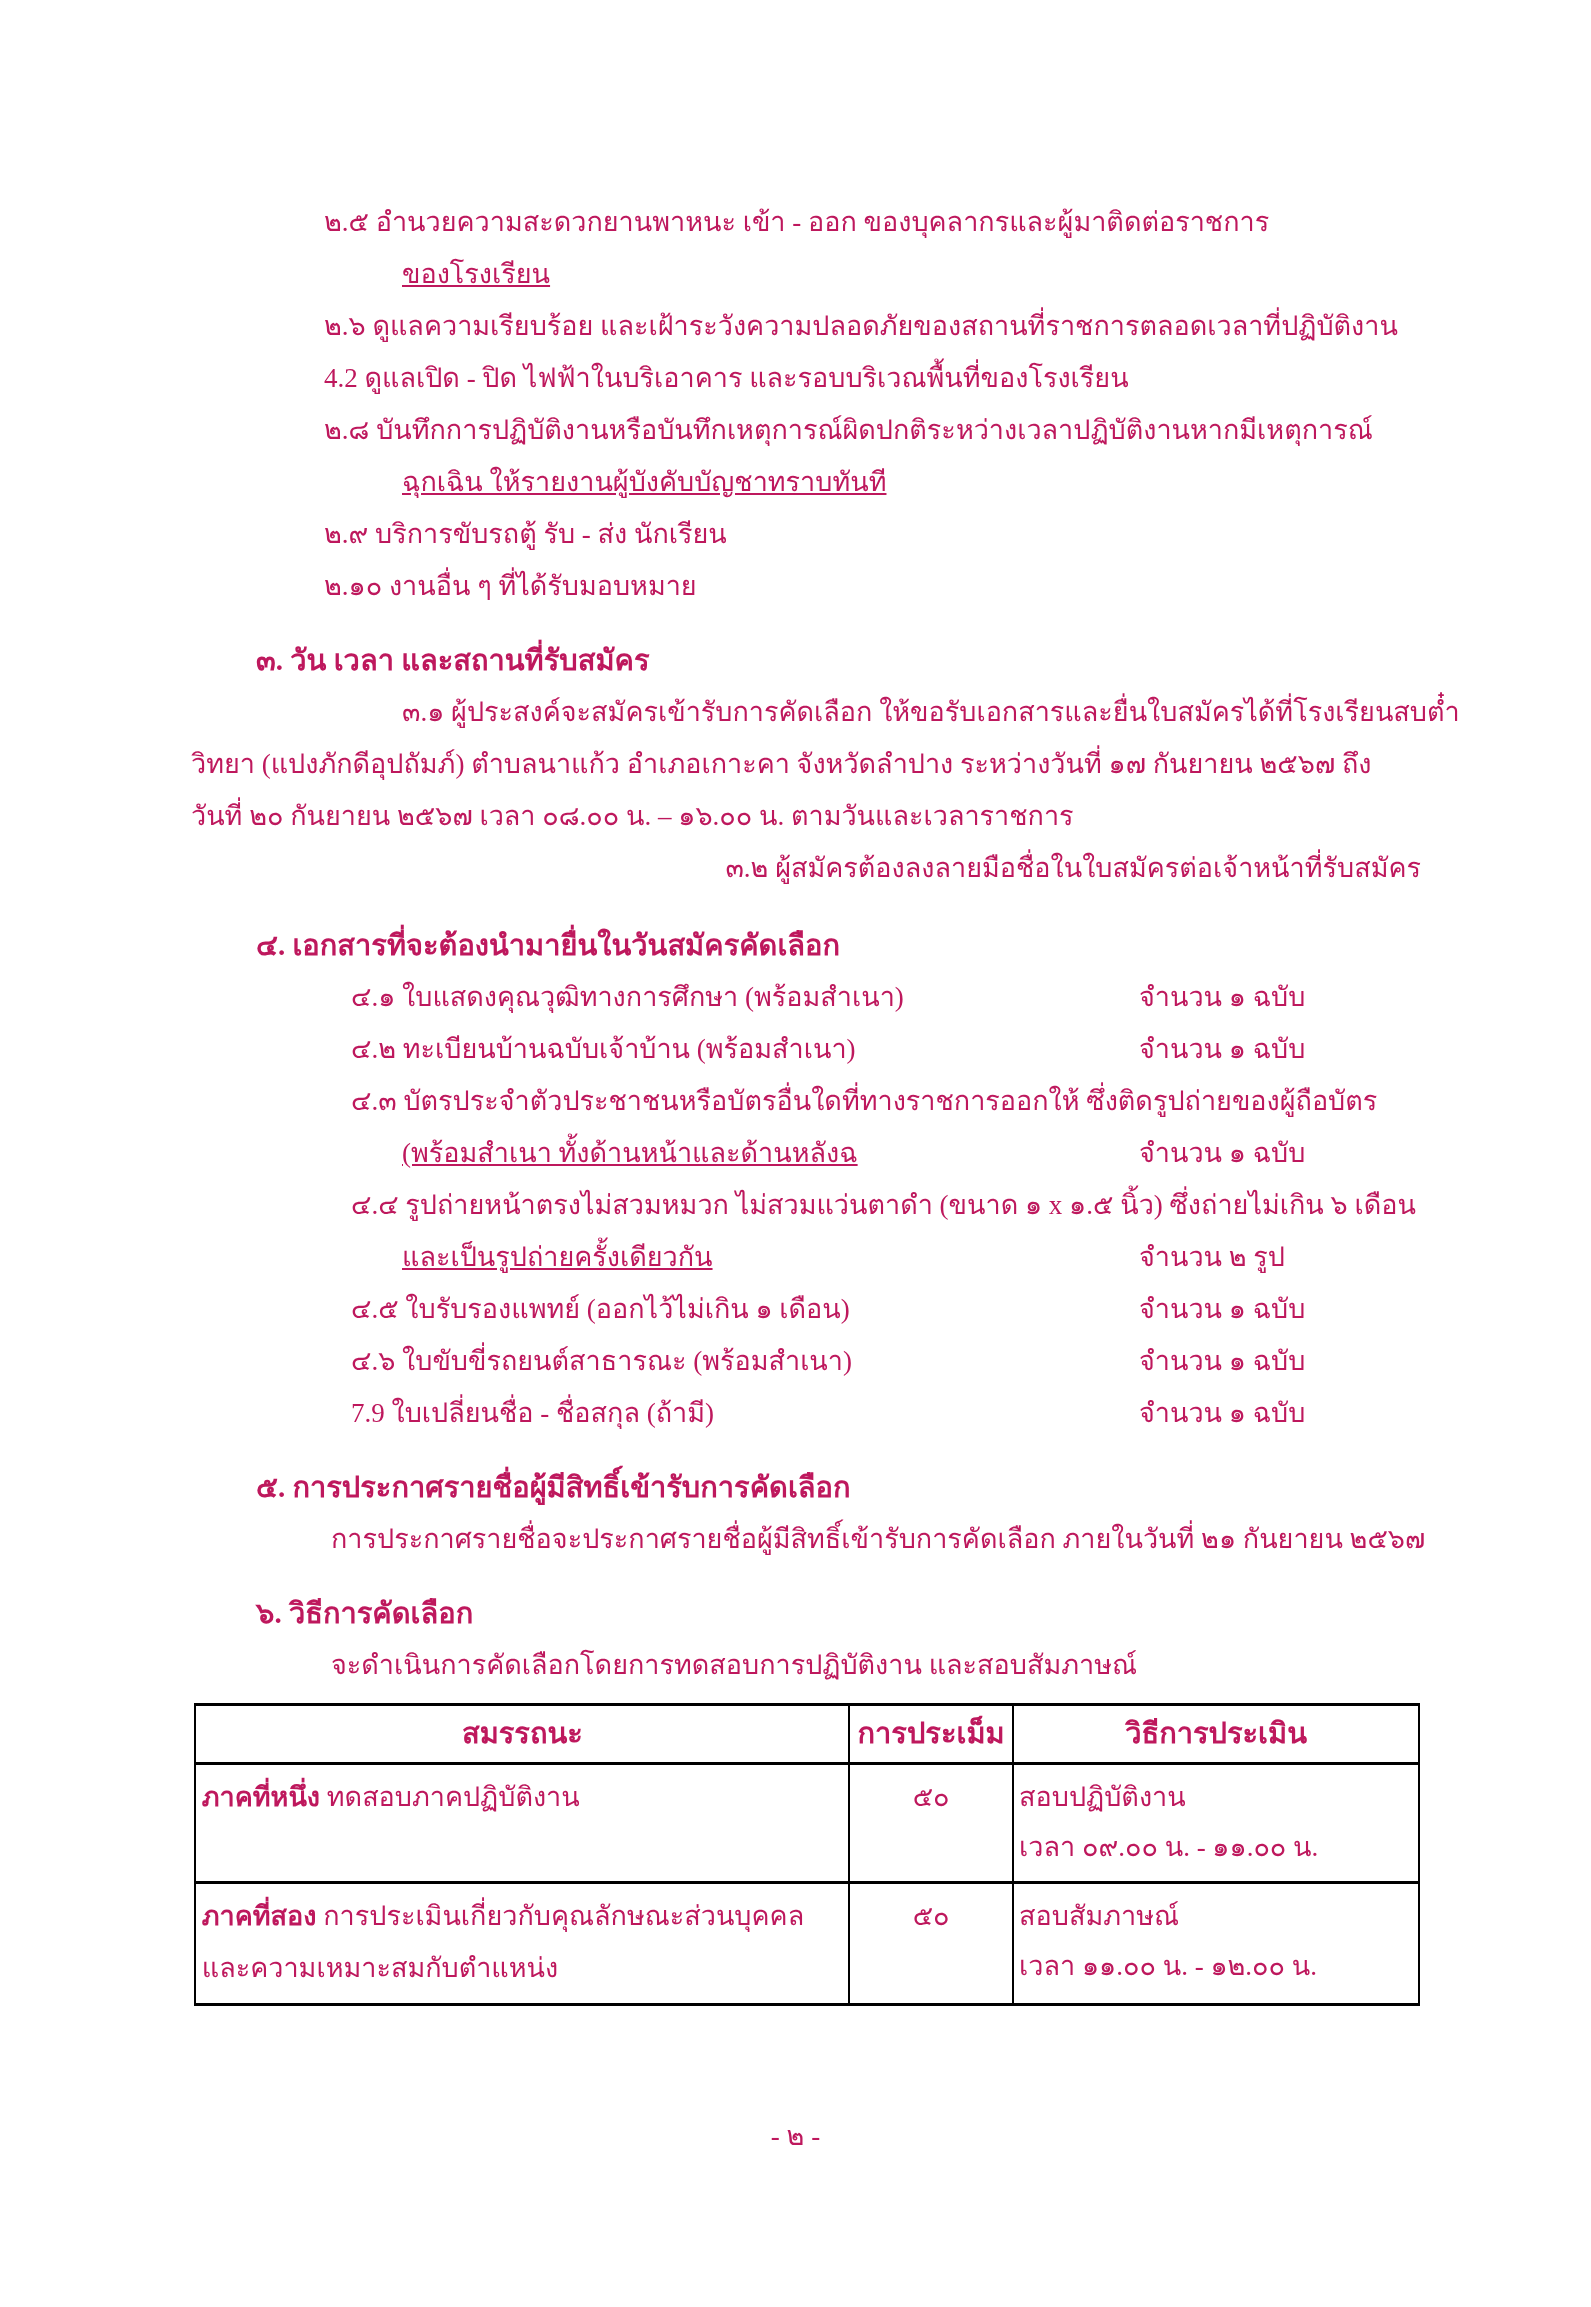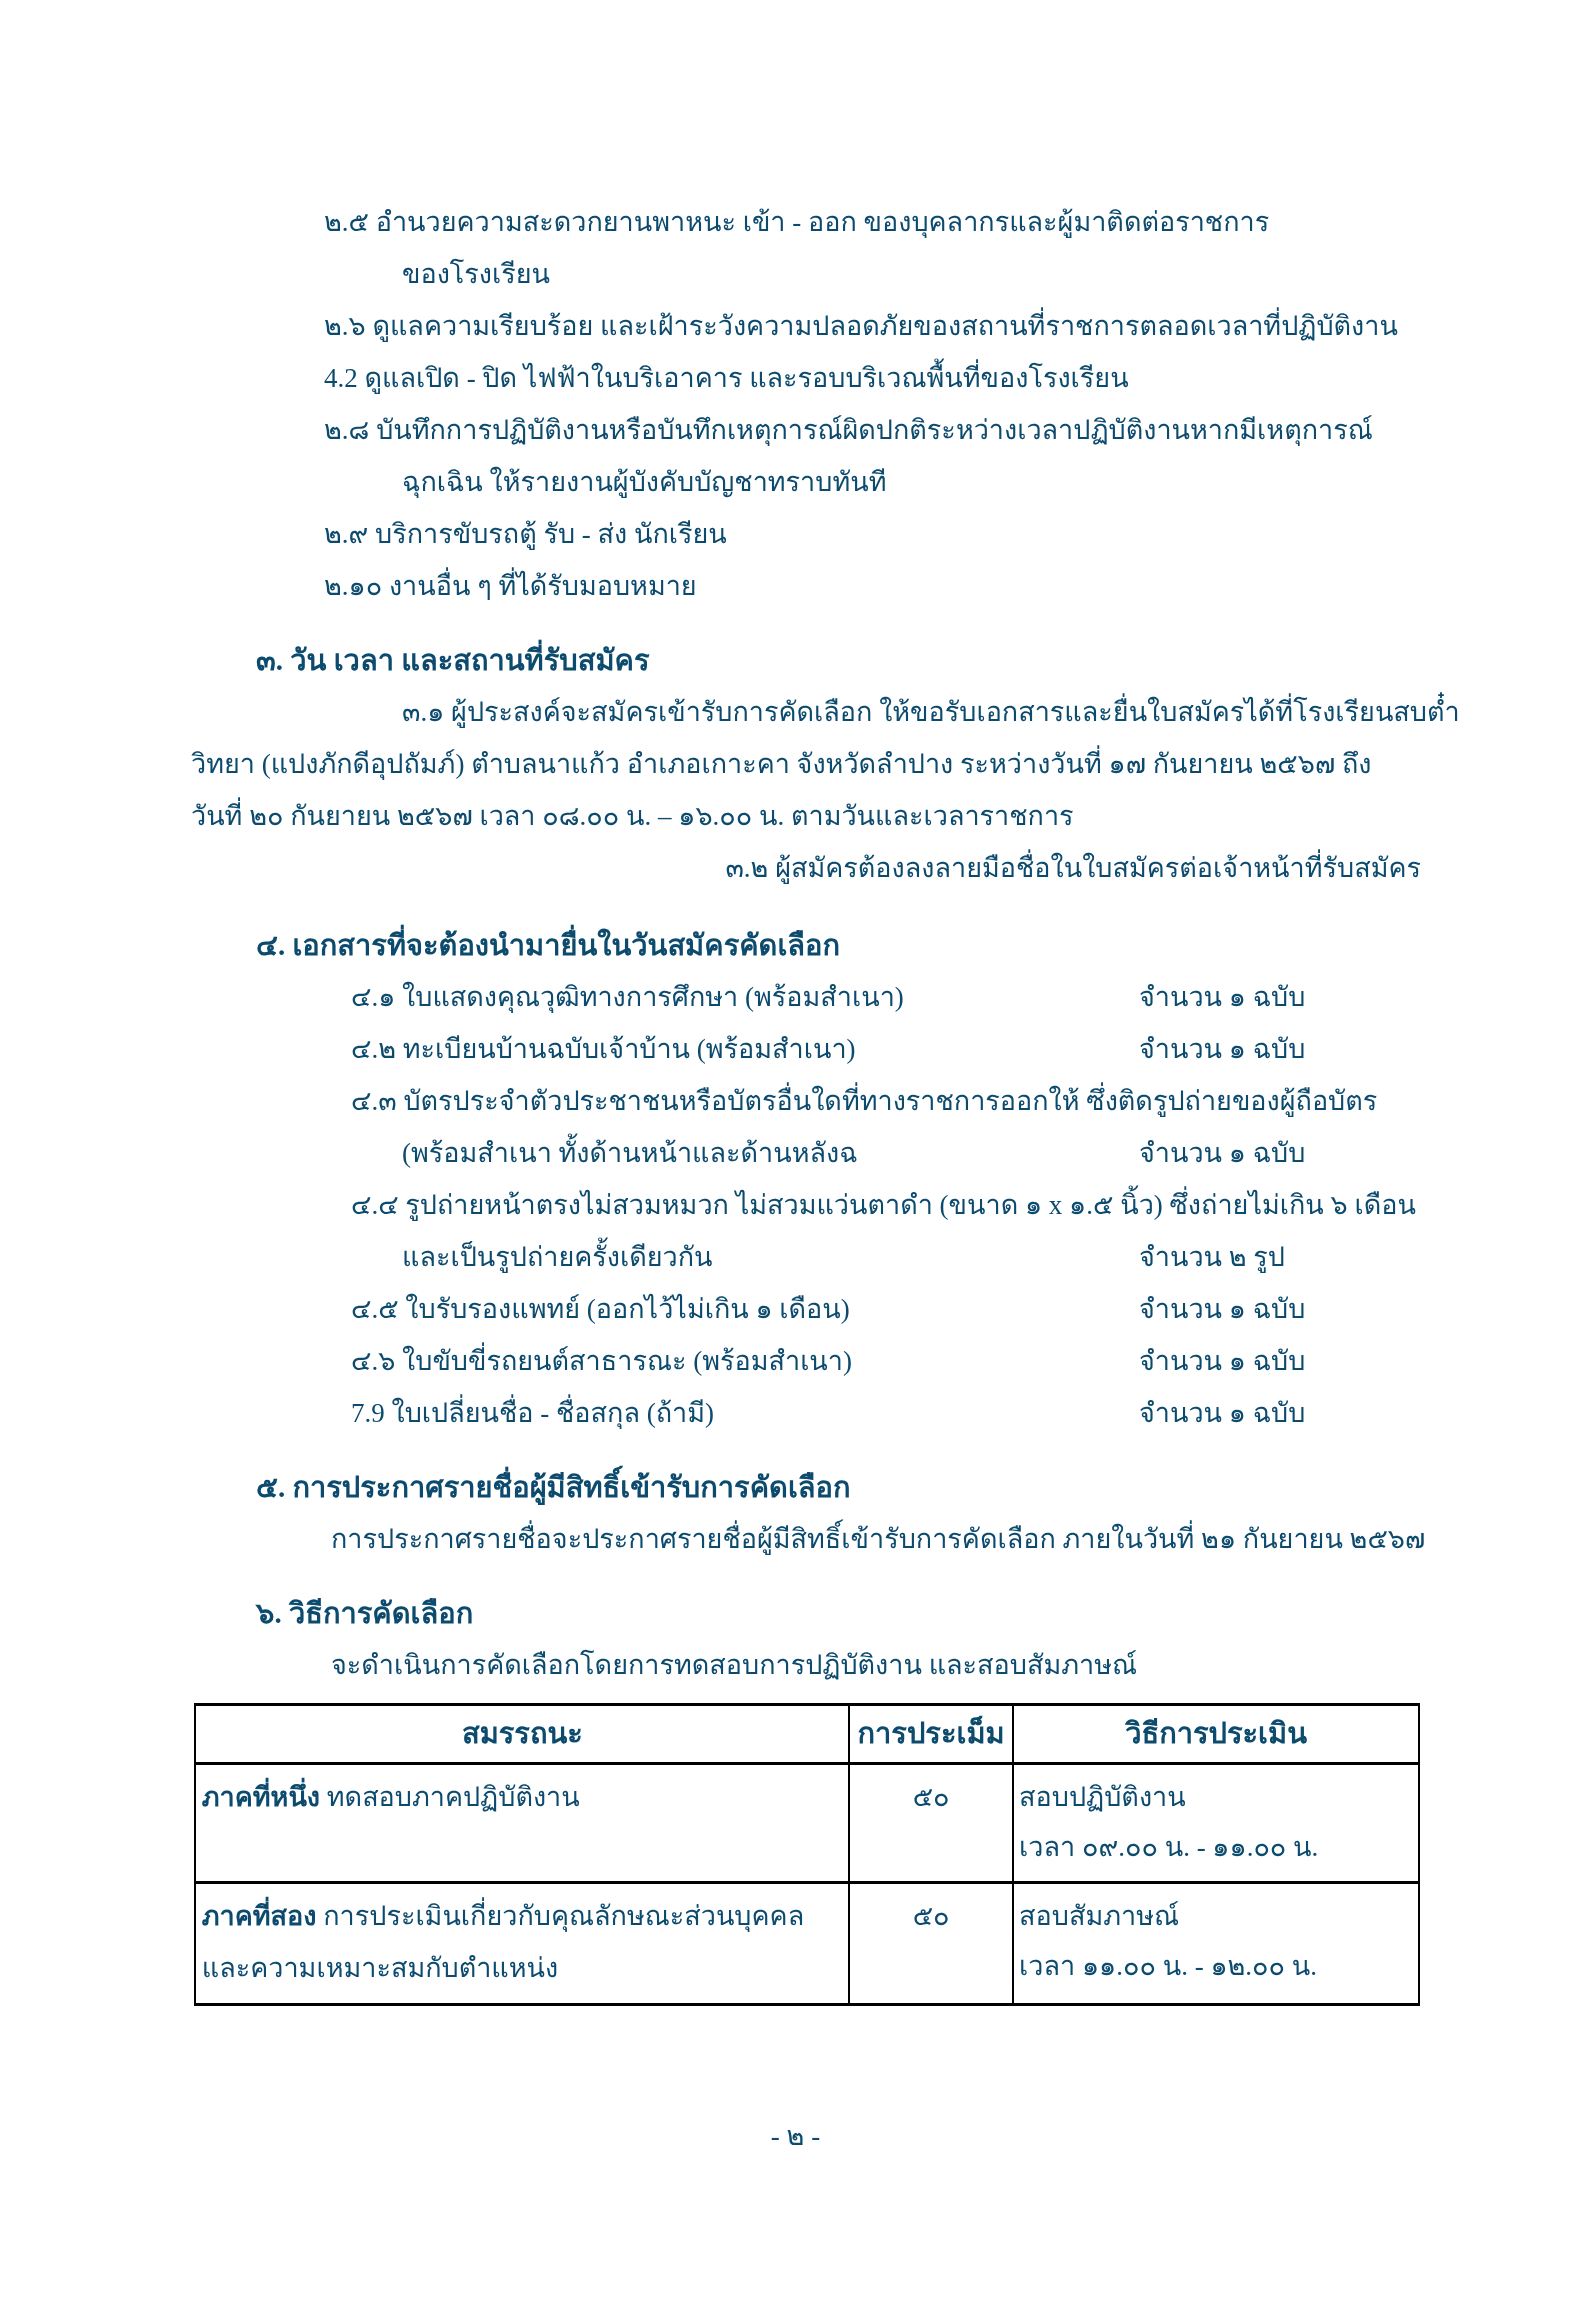"๒.๕ อำนวยความสะดวกยานพาหนะ เข้า - ออก" .page { color: #0c4a6e -> #be185d }
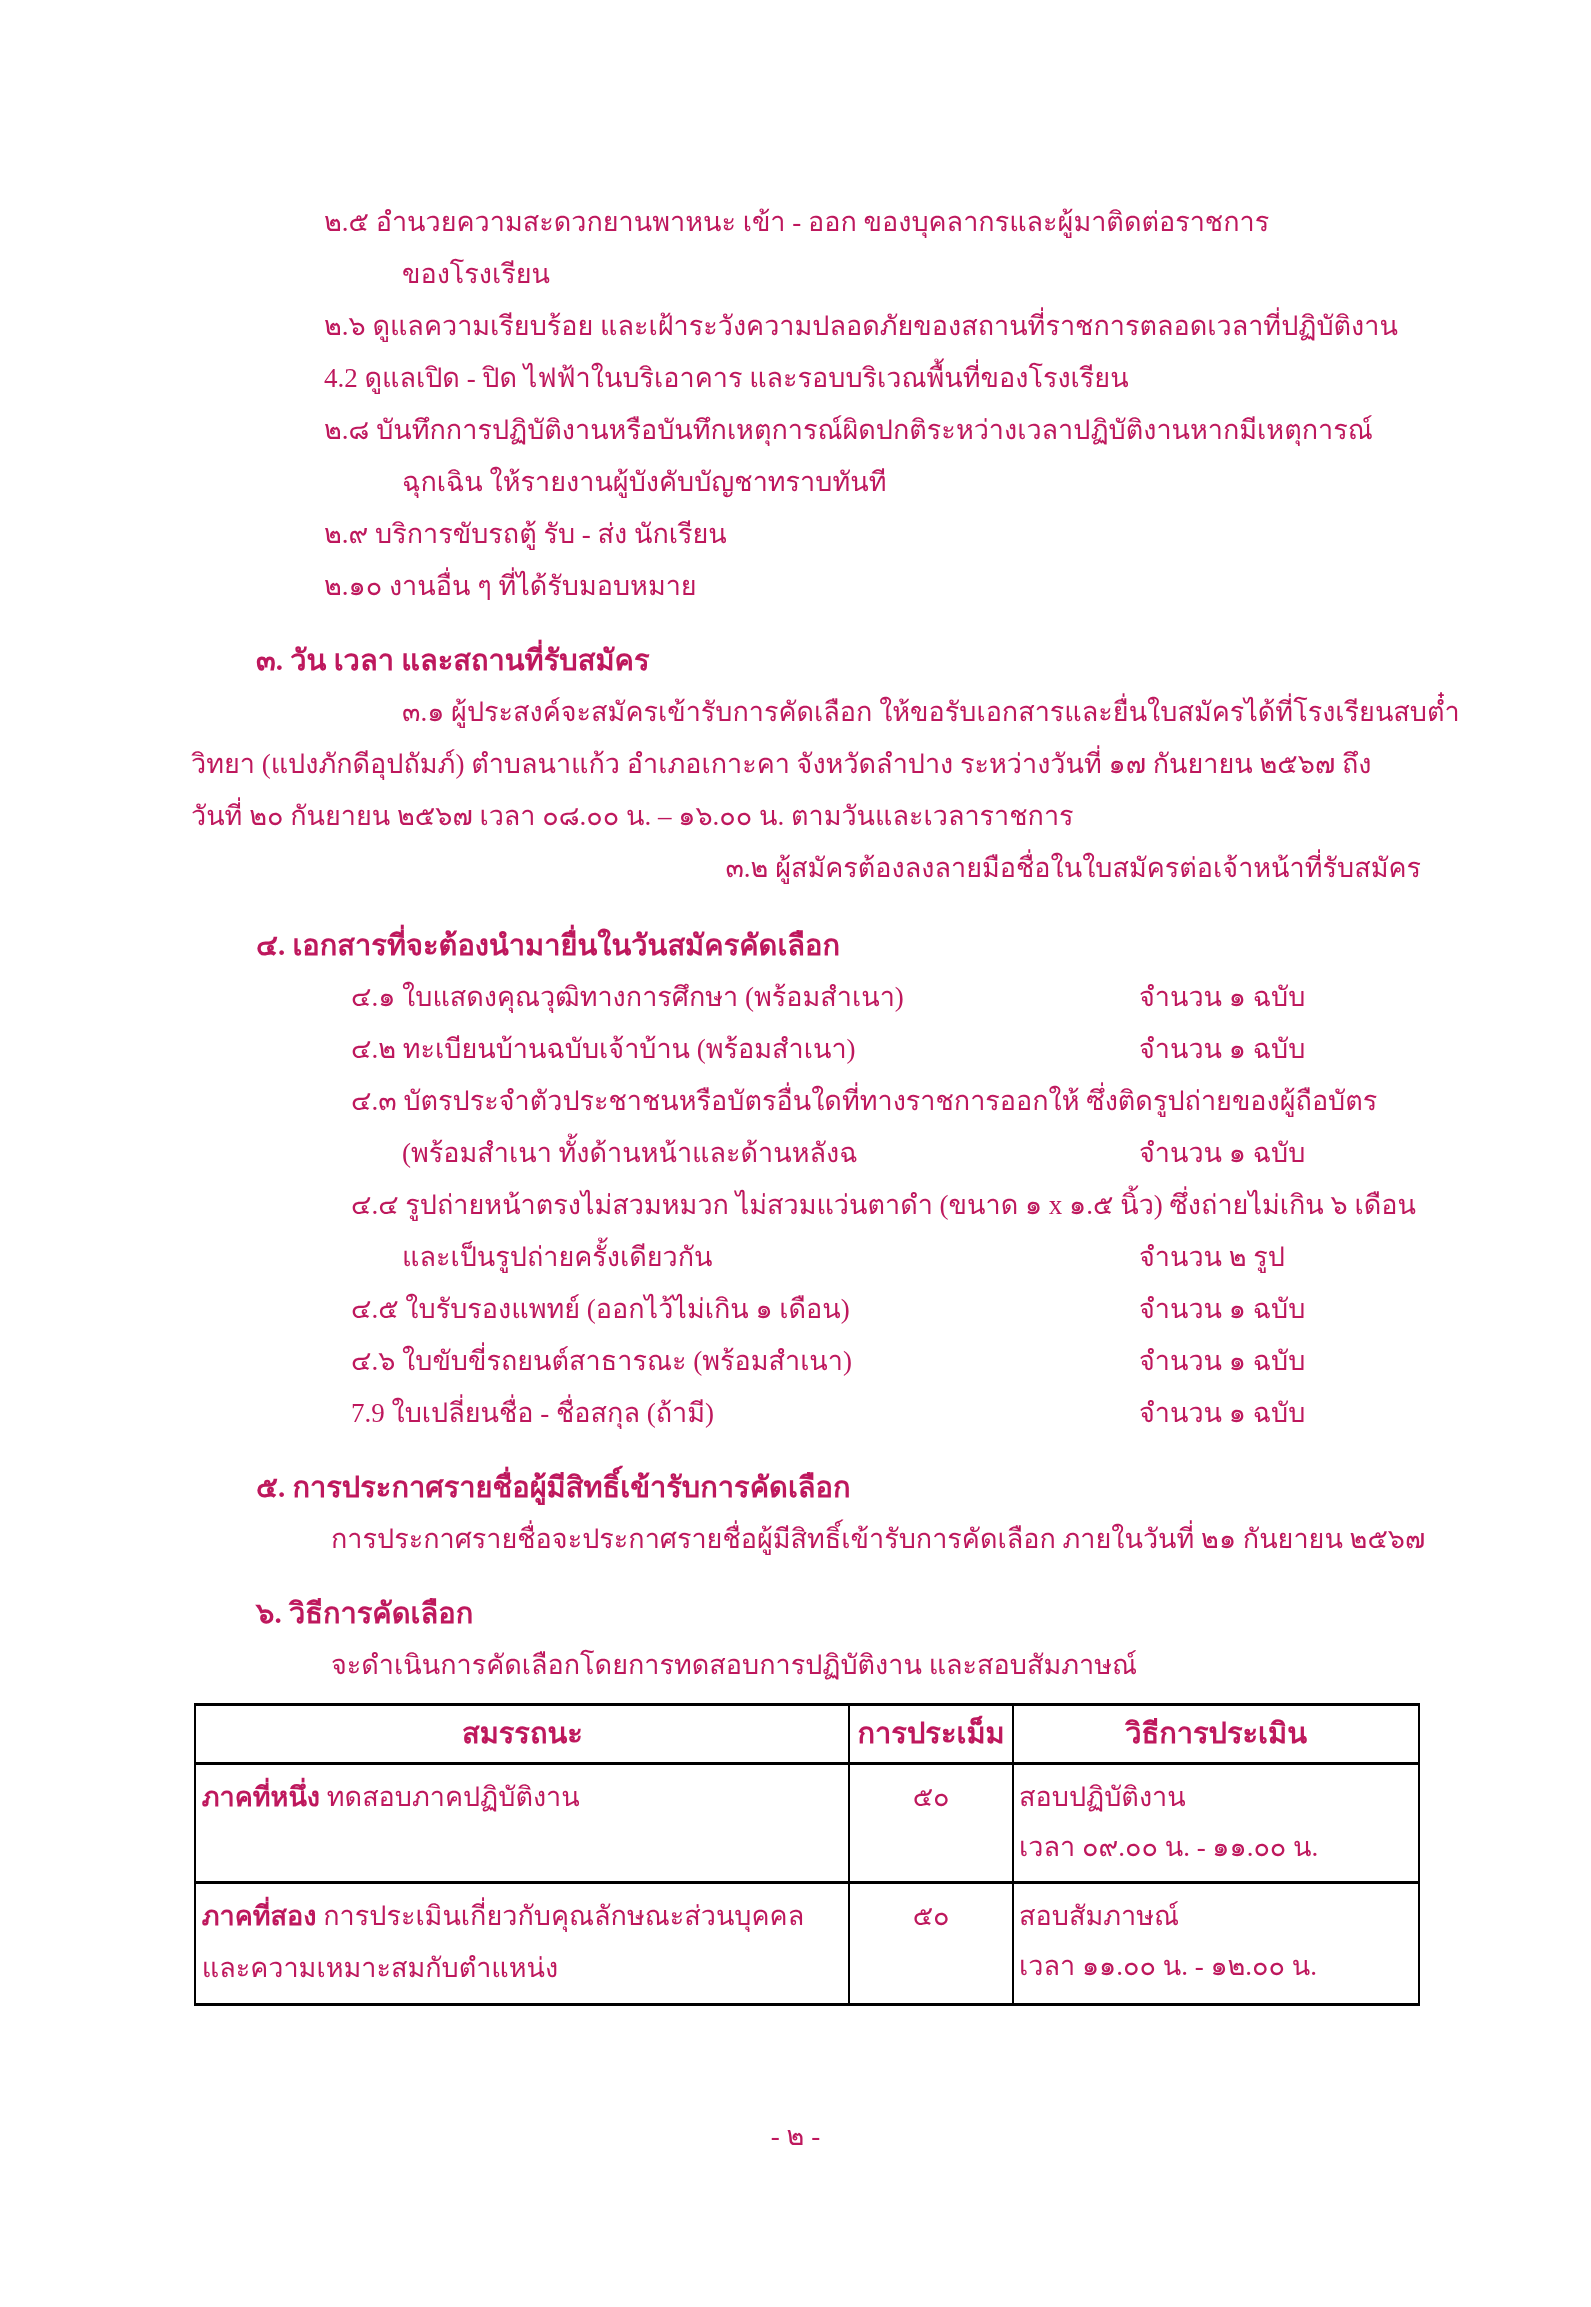"ของโรงเรียน" .cont { text-decoration: none -> underline }
